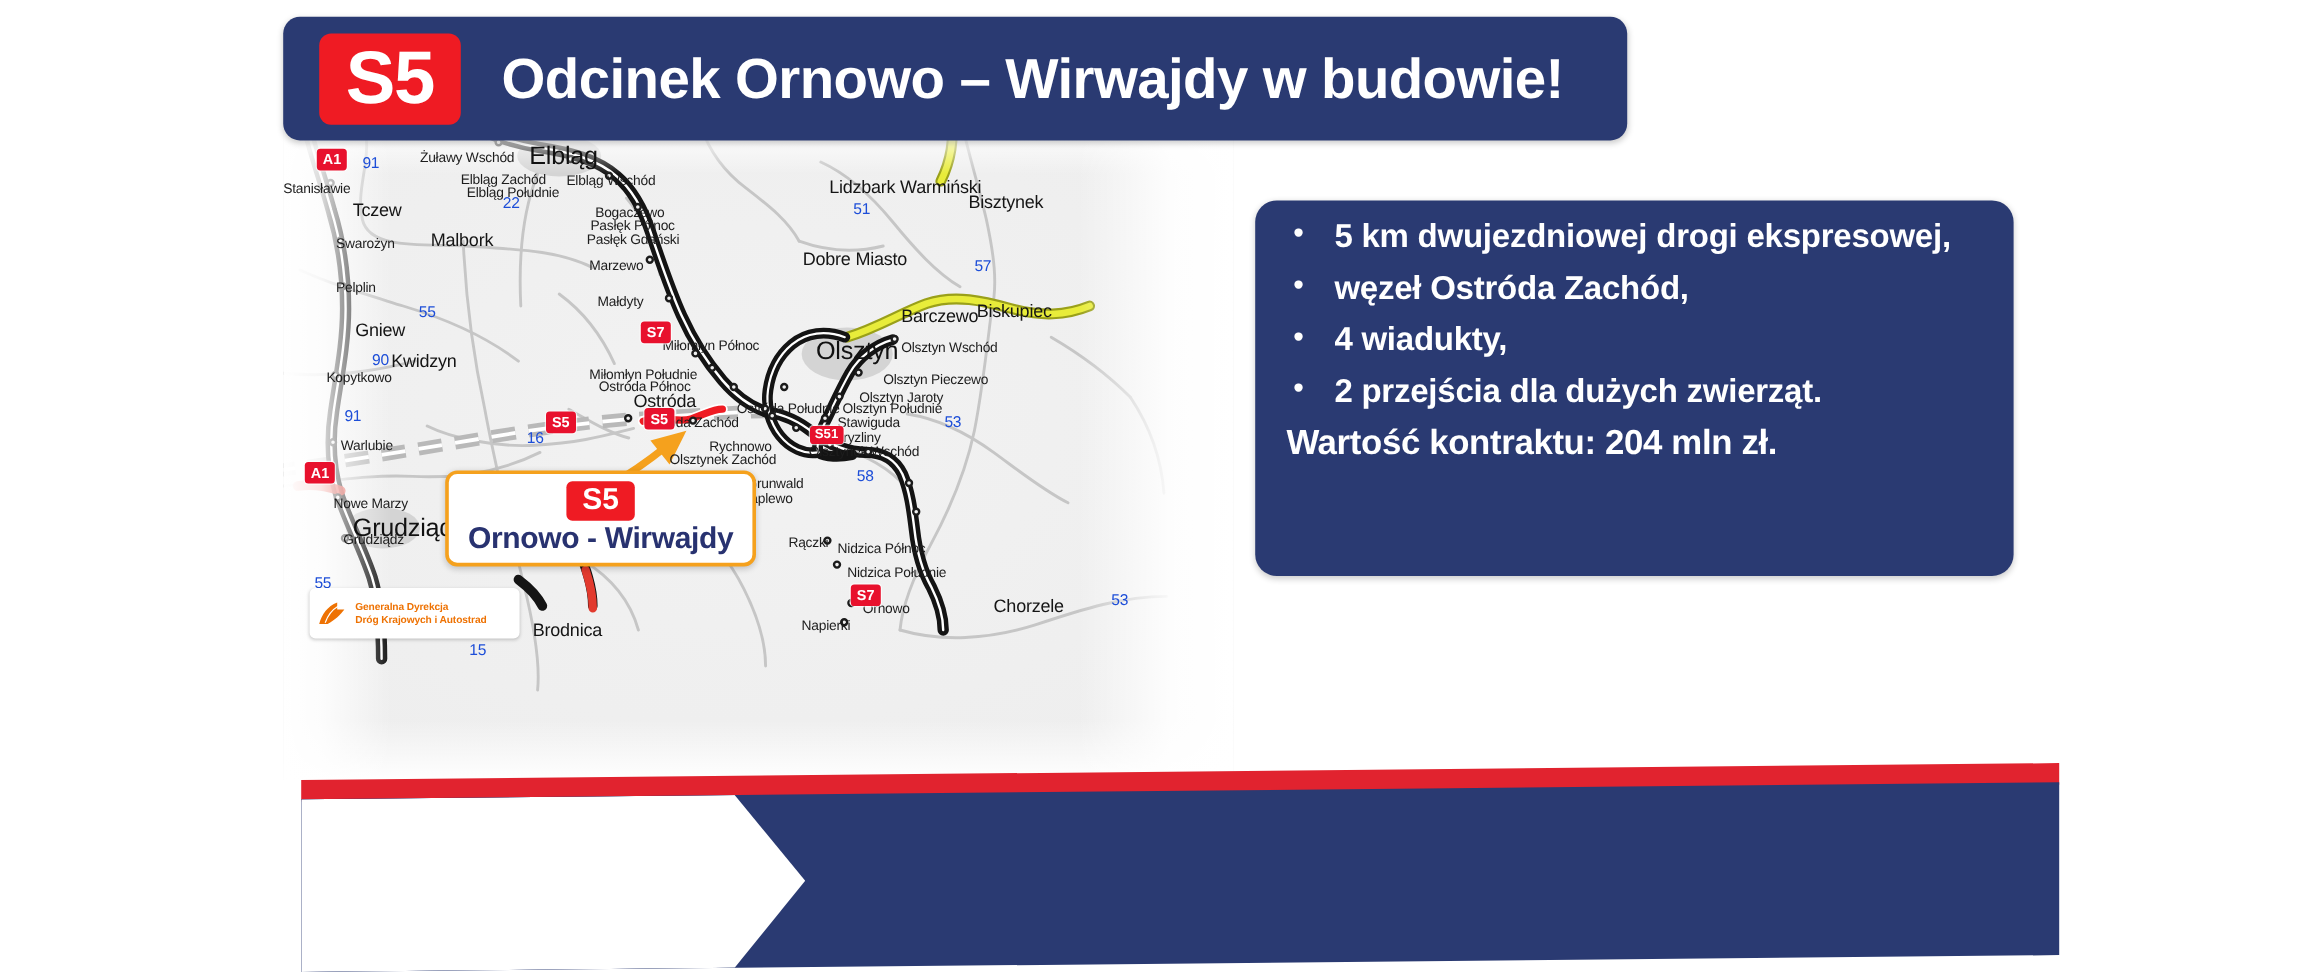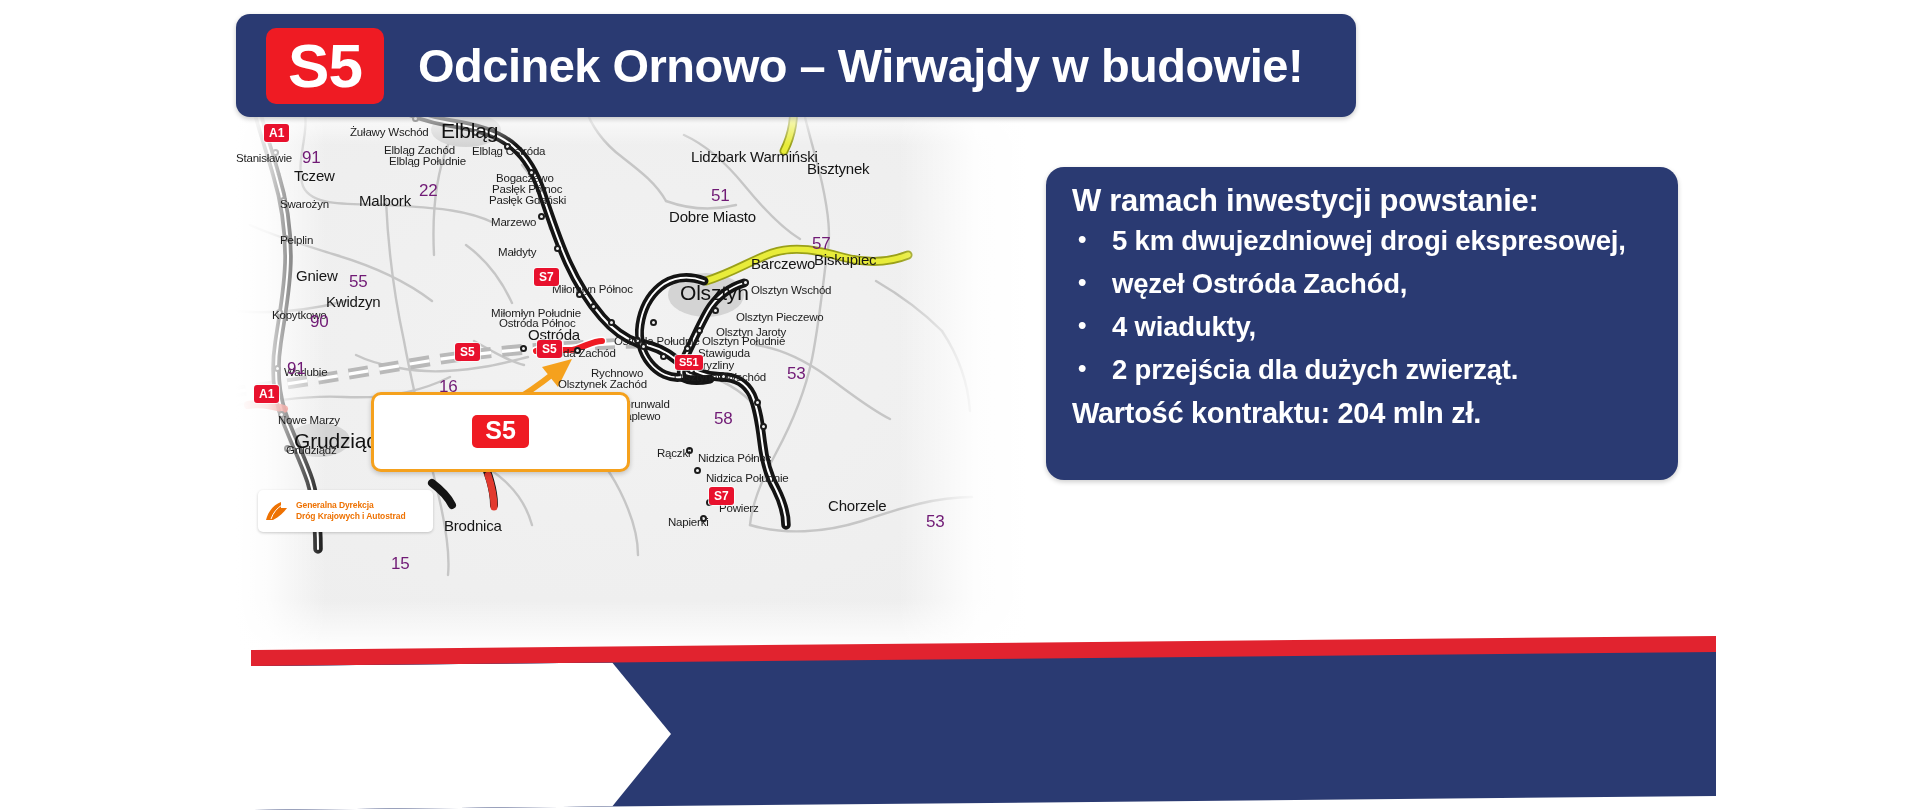"91" .m-num { color: #701a75 -> #1d4ed8; font-size: 17px -> 13px; margin-top: 20px -> none }
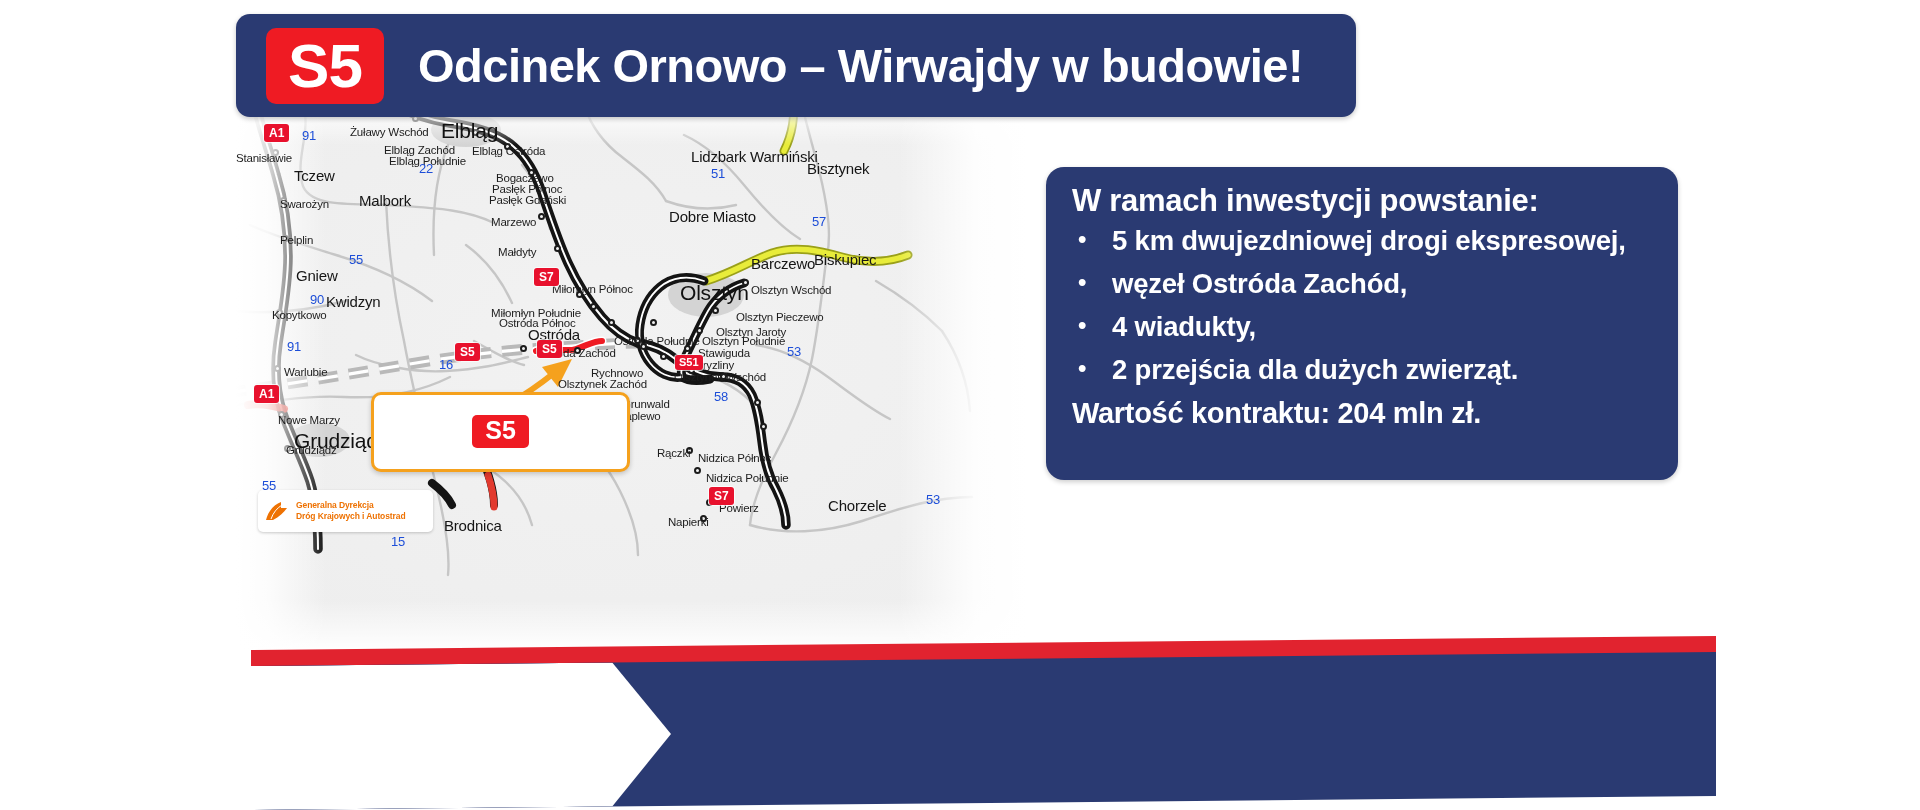"Elbląg Ostróda" div.mlabel { text: Ostróda -> Wschód }
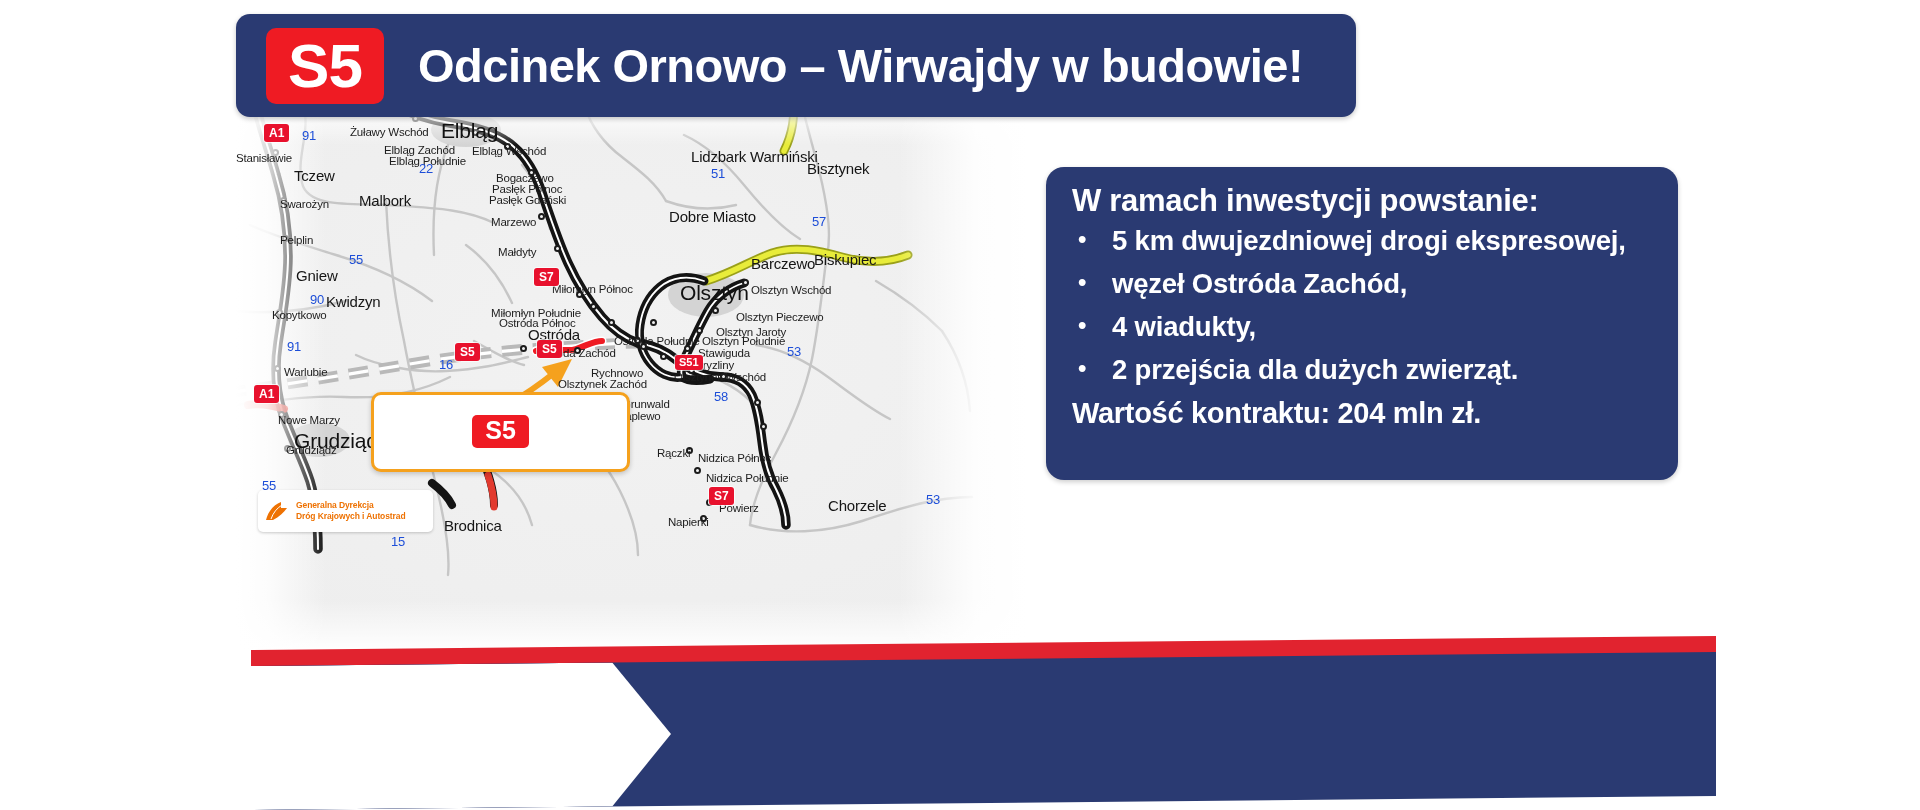"W ramach inwestycji powstanie:" div { html: <div>W ramach inwestycji powstanie:</div> -> none }
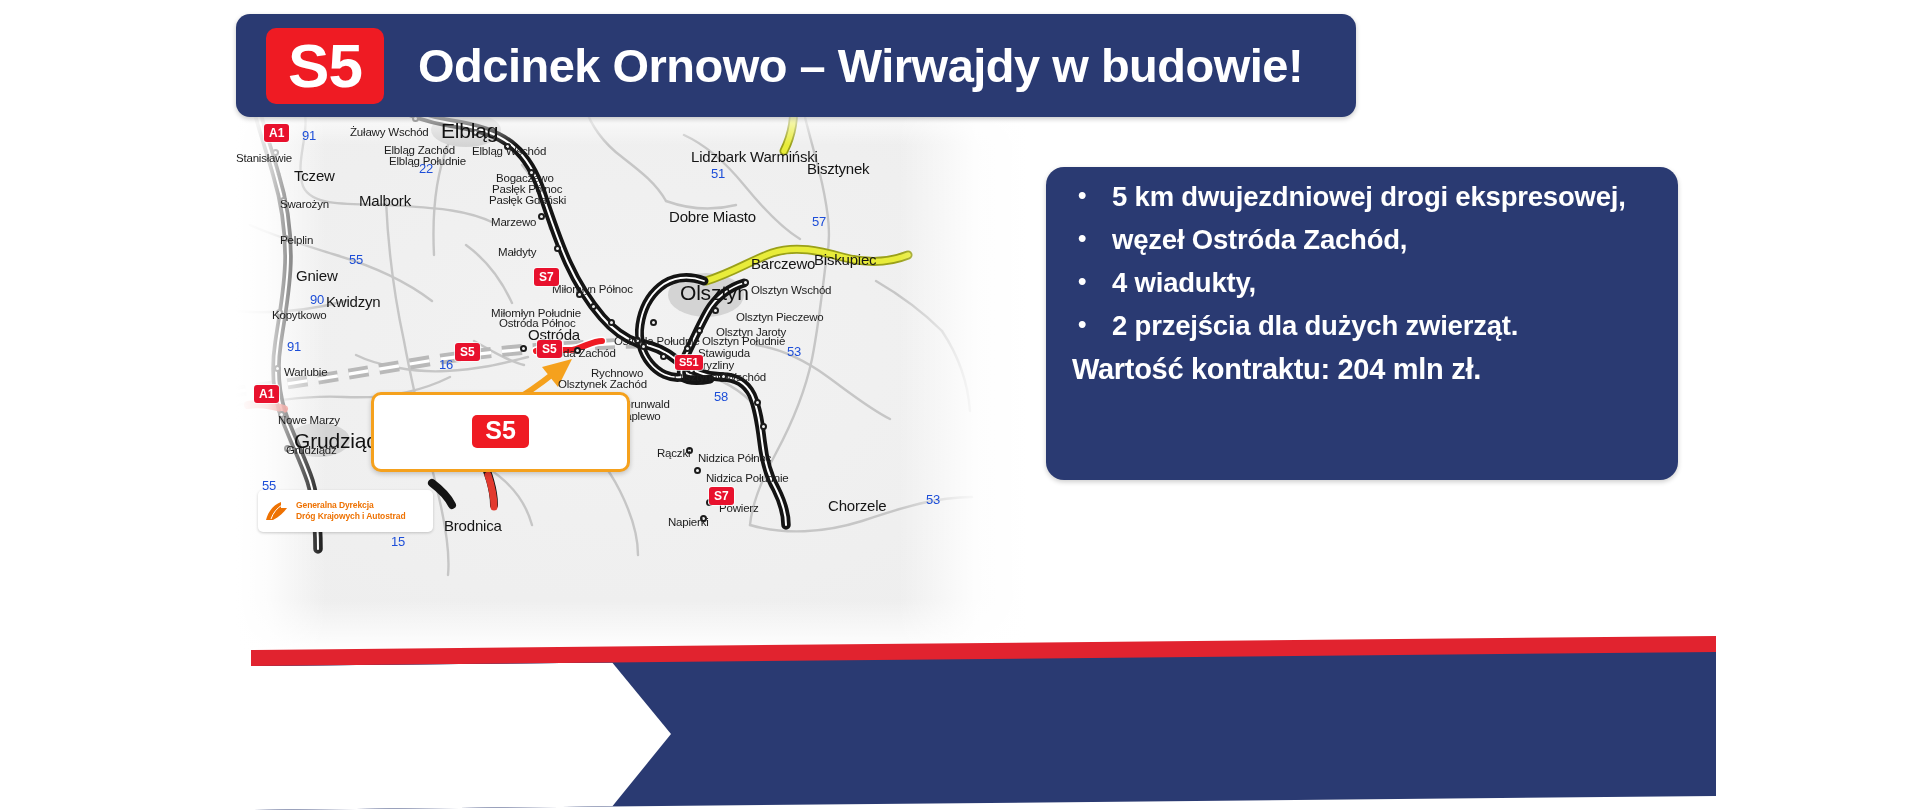"Ornowo - Wirwajdy" div { html: none -> <div>Ornowo - Wirwajdy</div> }
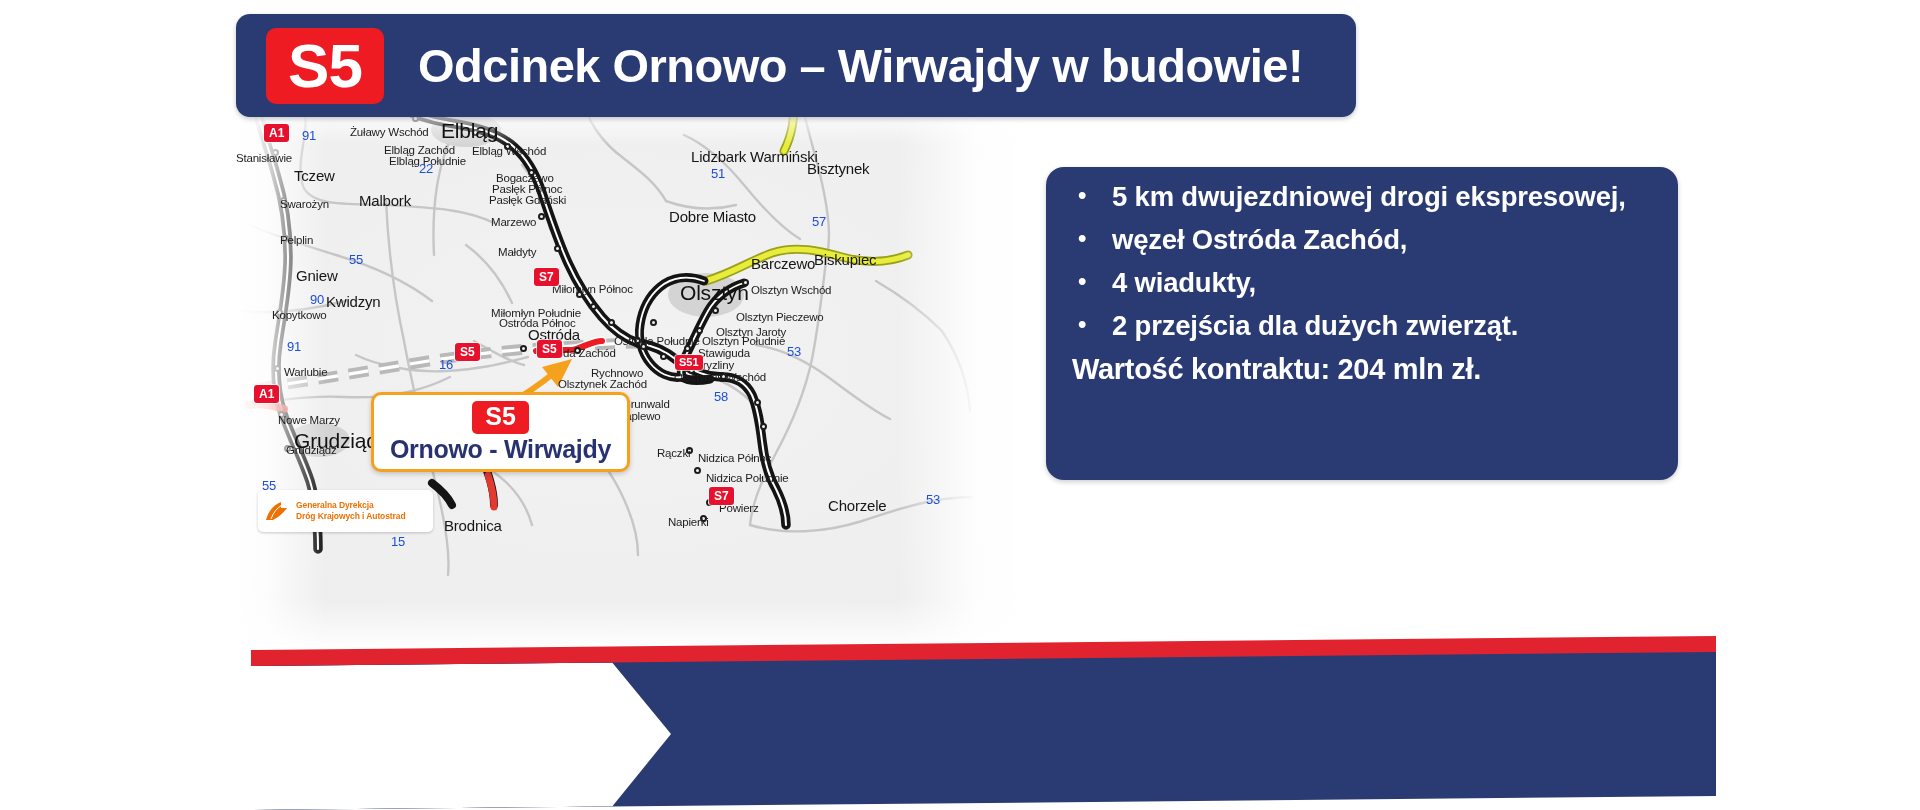"Powierz" div.mlabel { text: Powierz -> Ornowo }
